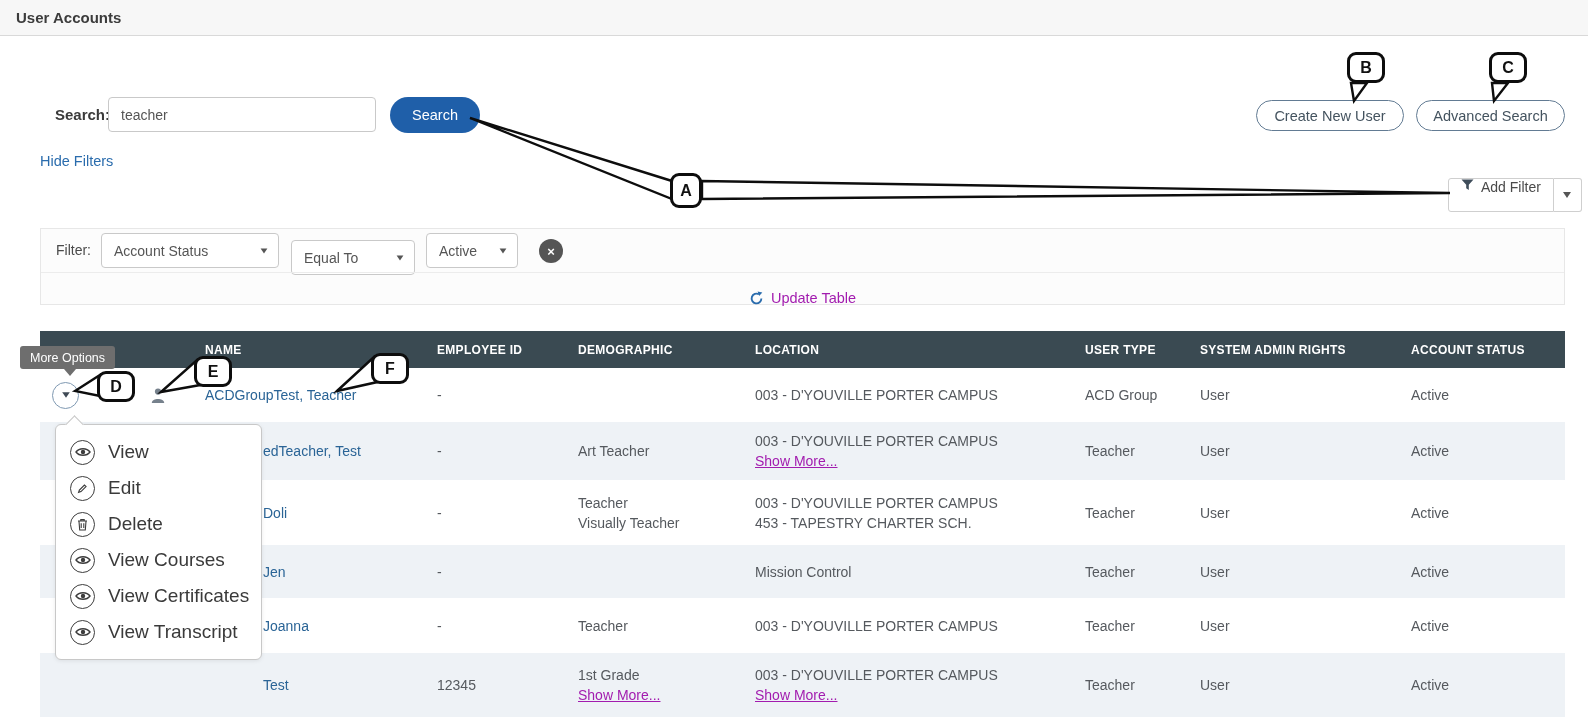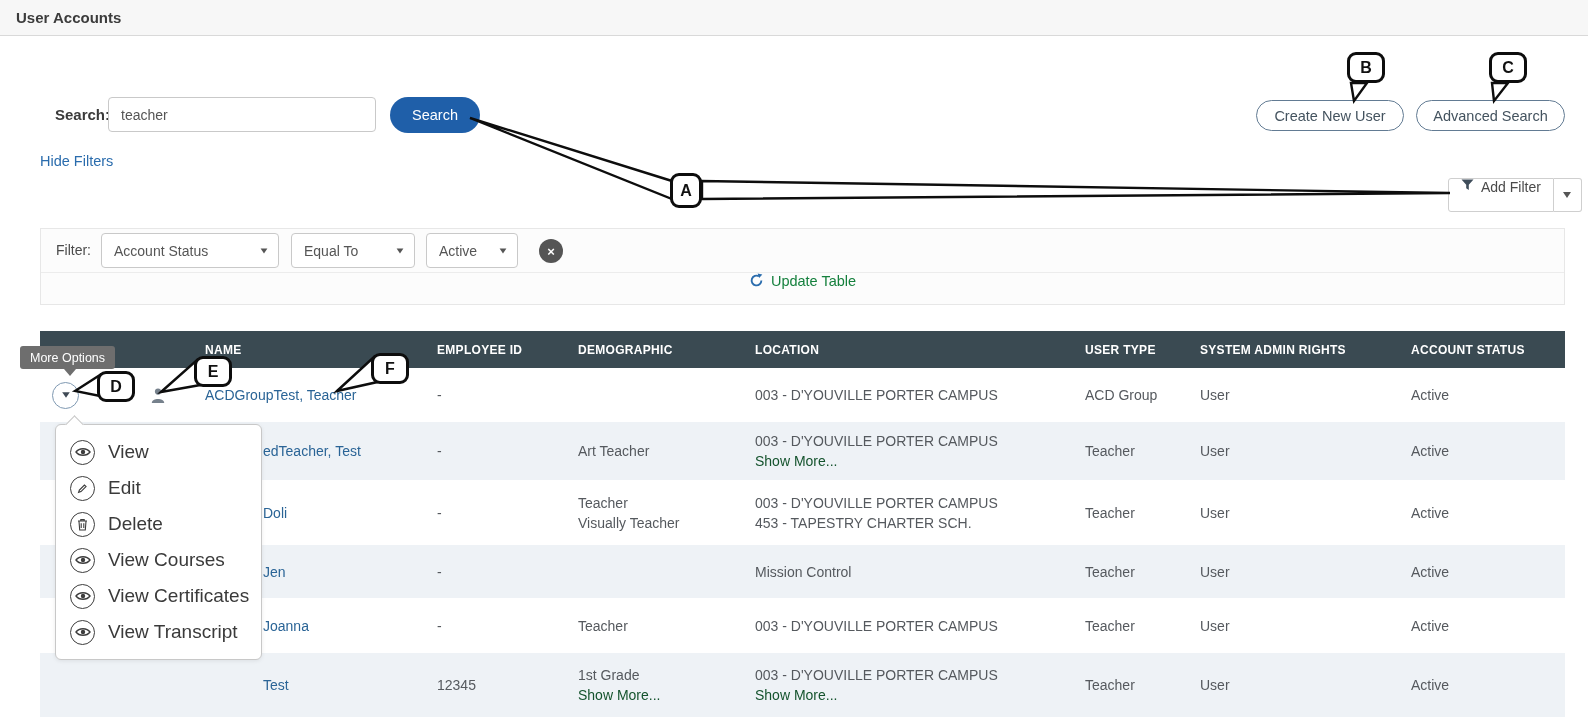"Equal To" .sel-op { margin-top: none -> 7px }
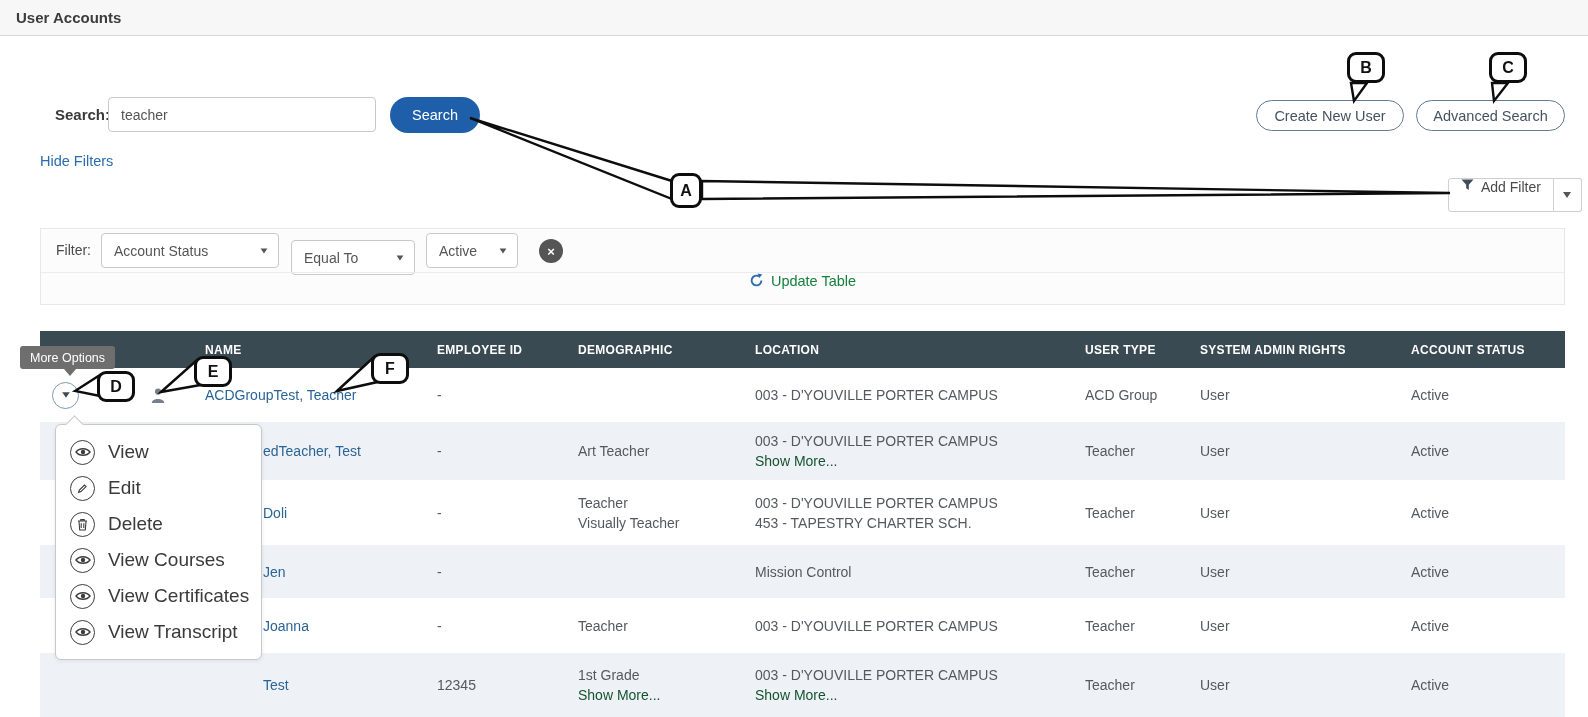"Update Table" .update-row { align-items: flex-start -> flex-end; color: #15803d -> #a21caf }
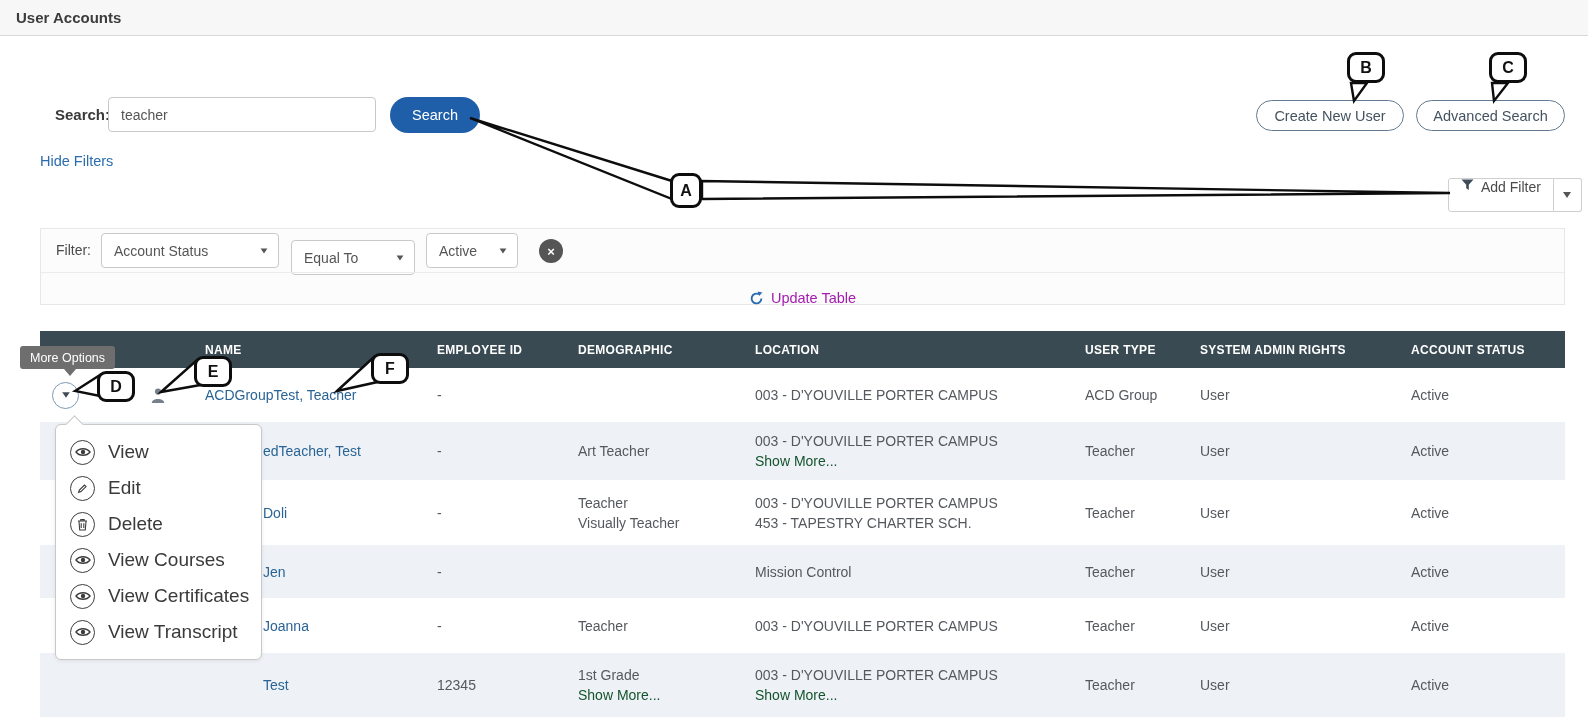"Show More..." .show-more { color: #14532d -> #a21caf; text-decoration: none -> underline }
